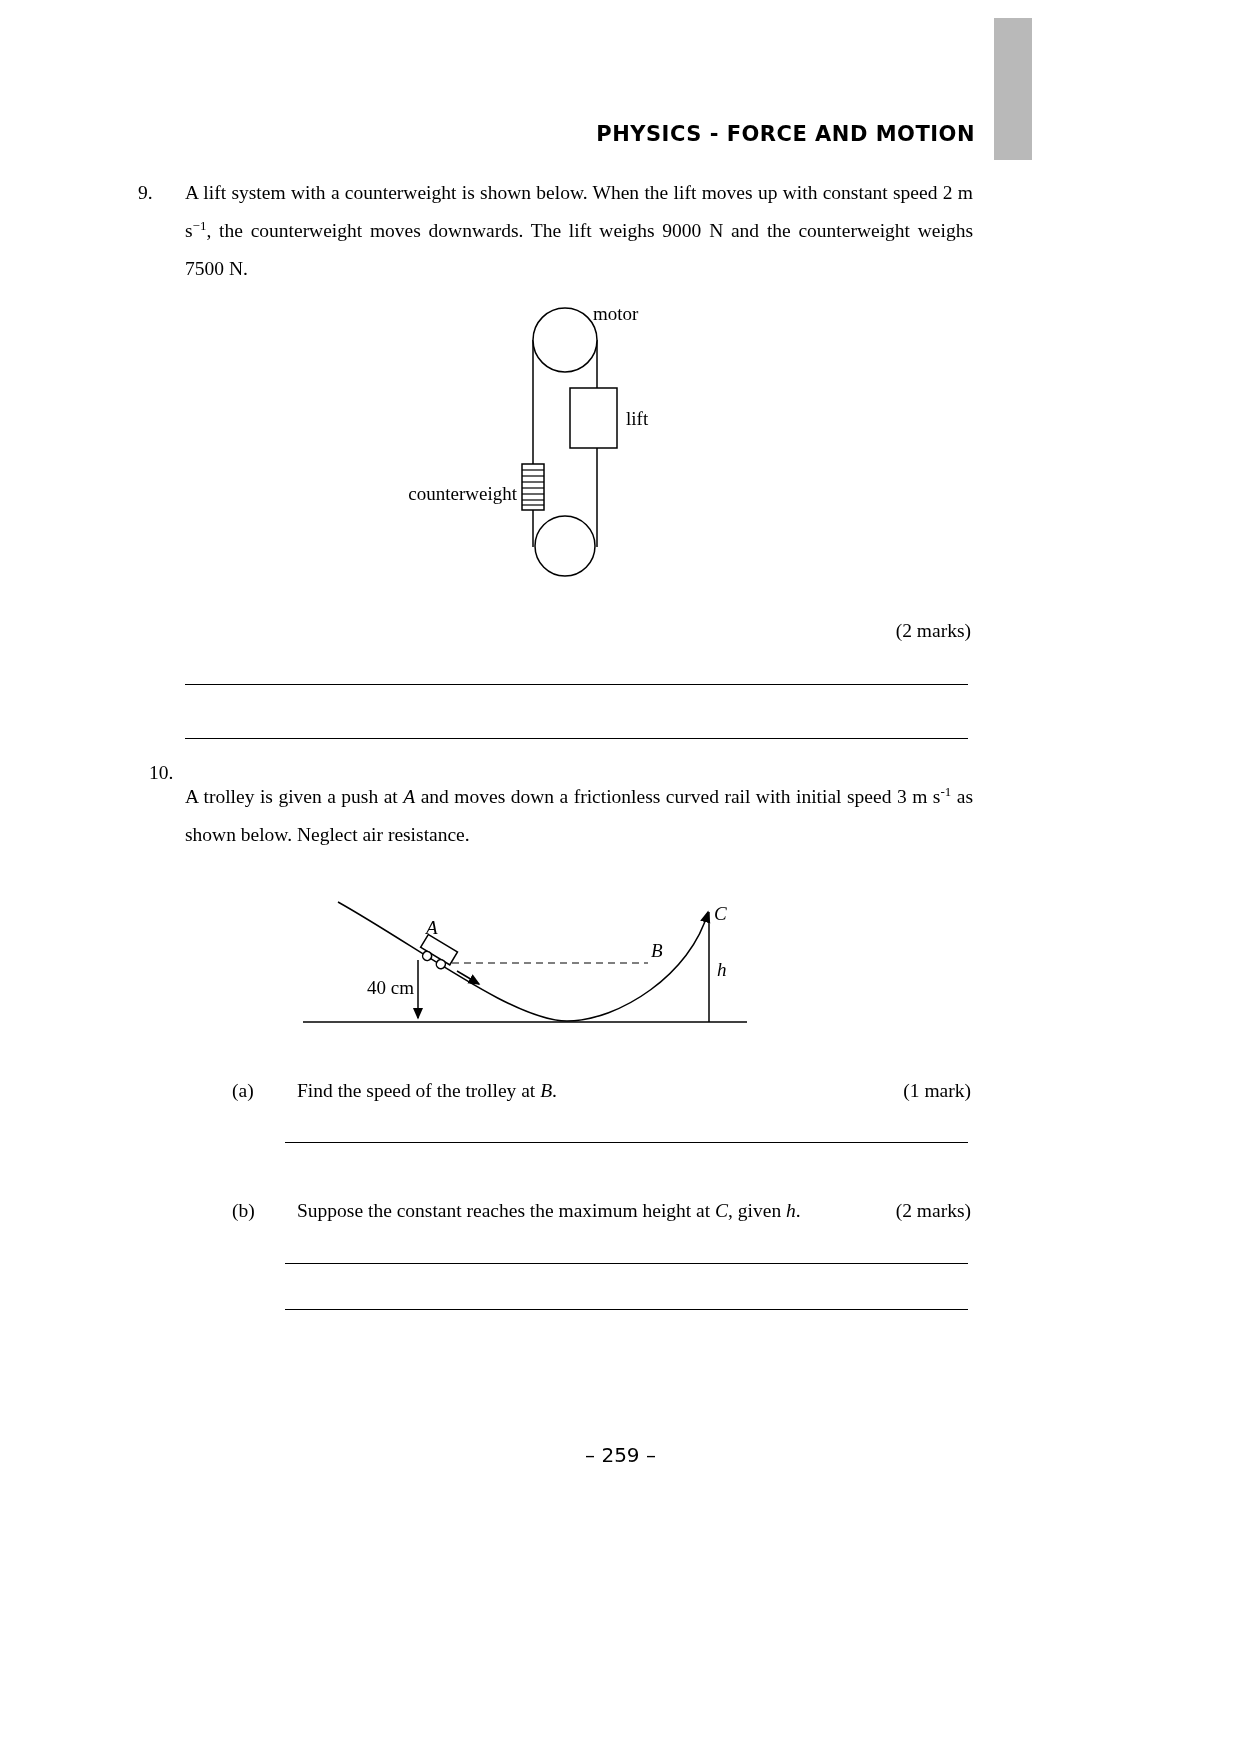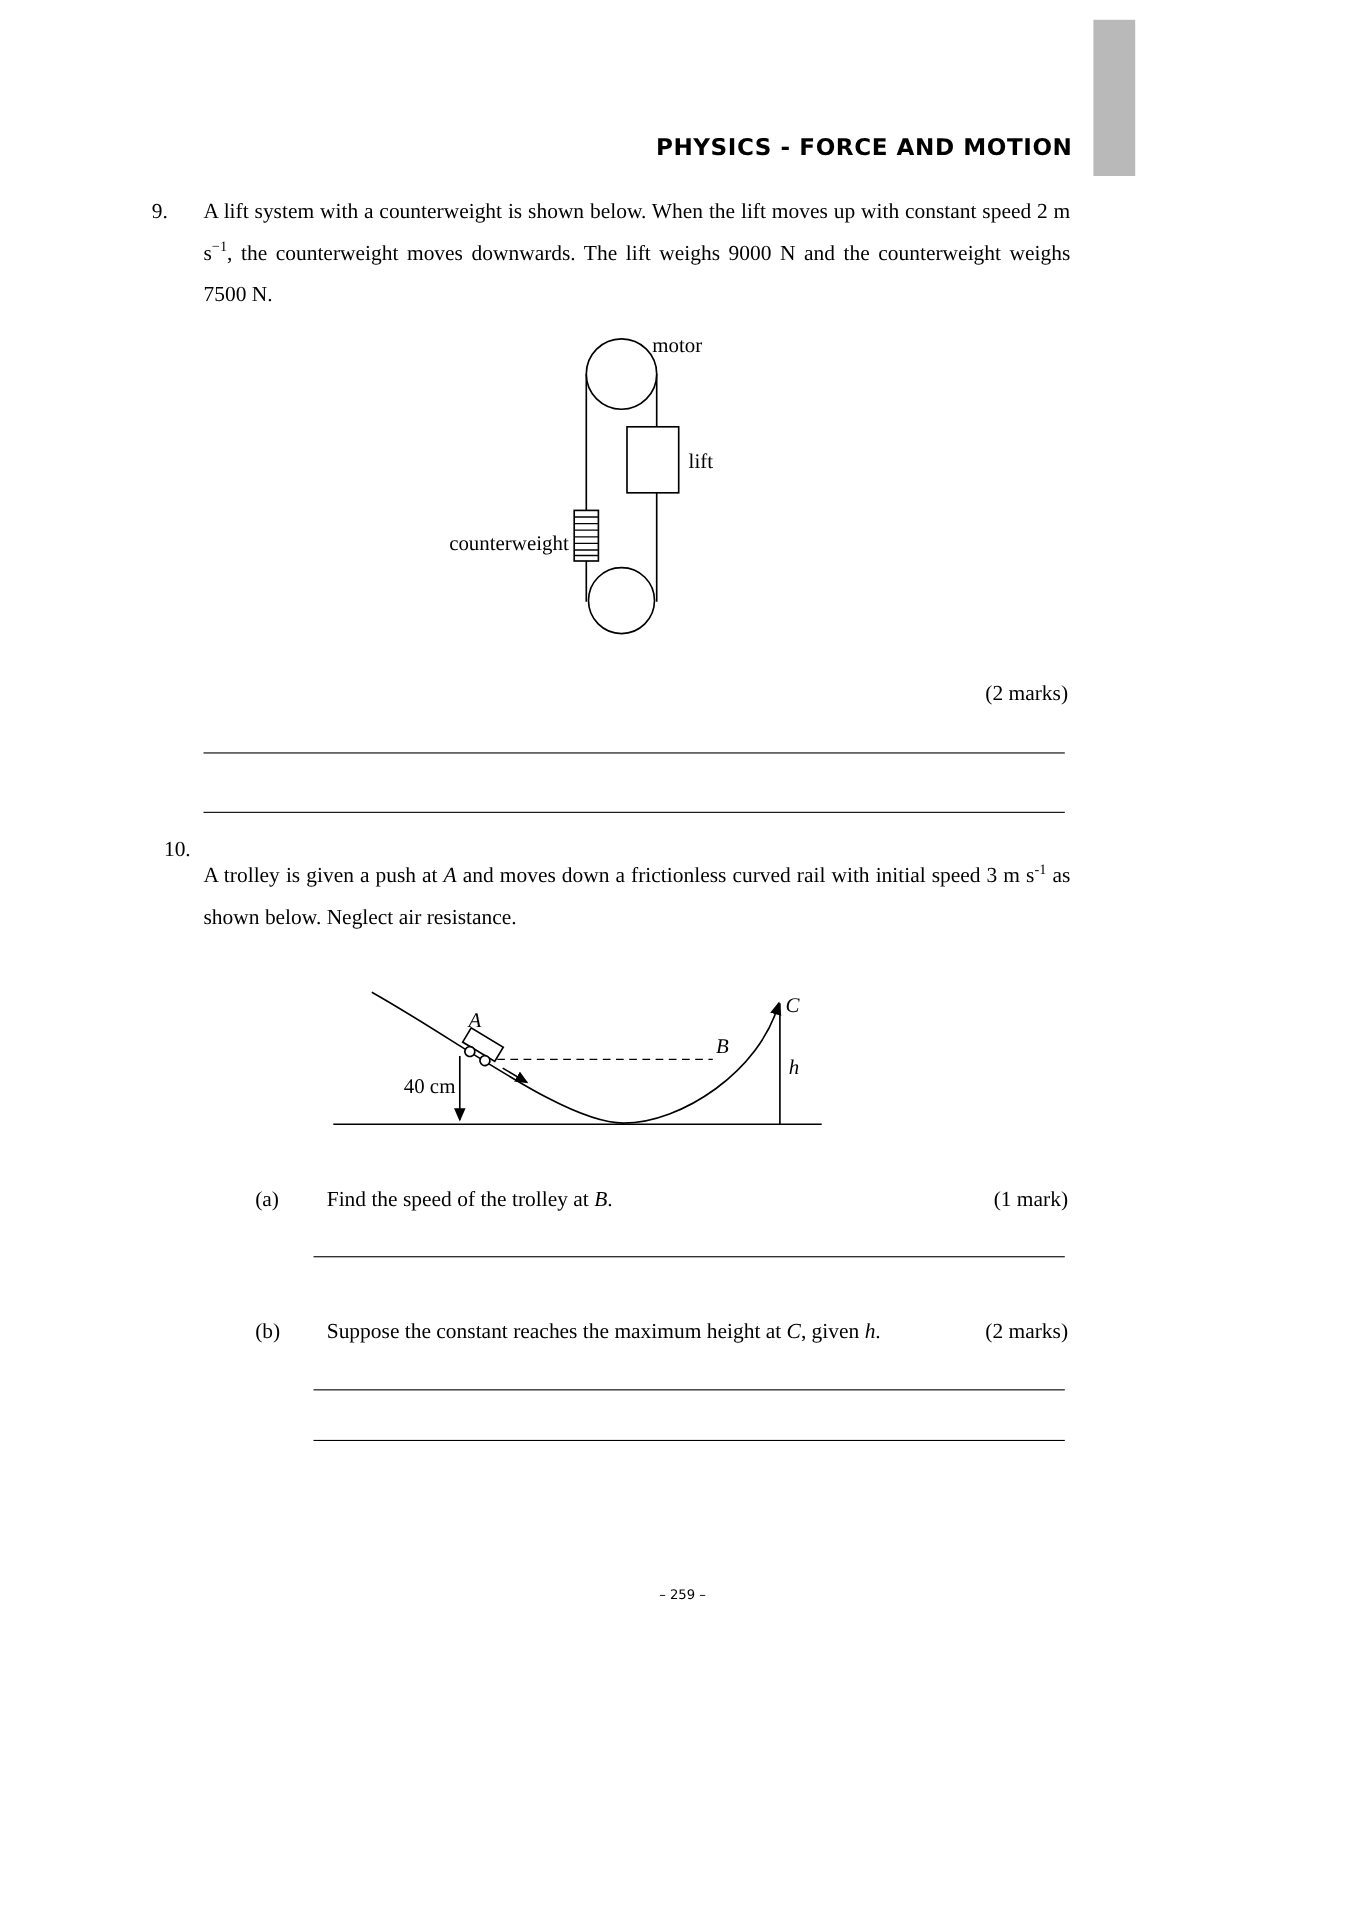"– 259 –" .footer { font-size: 12px -> 20px }
